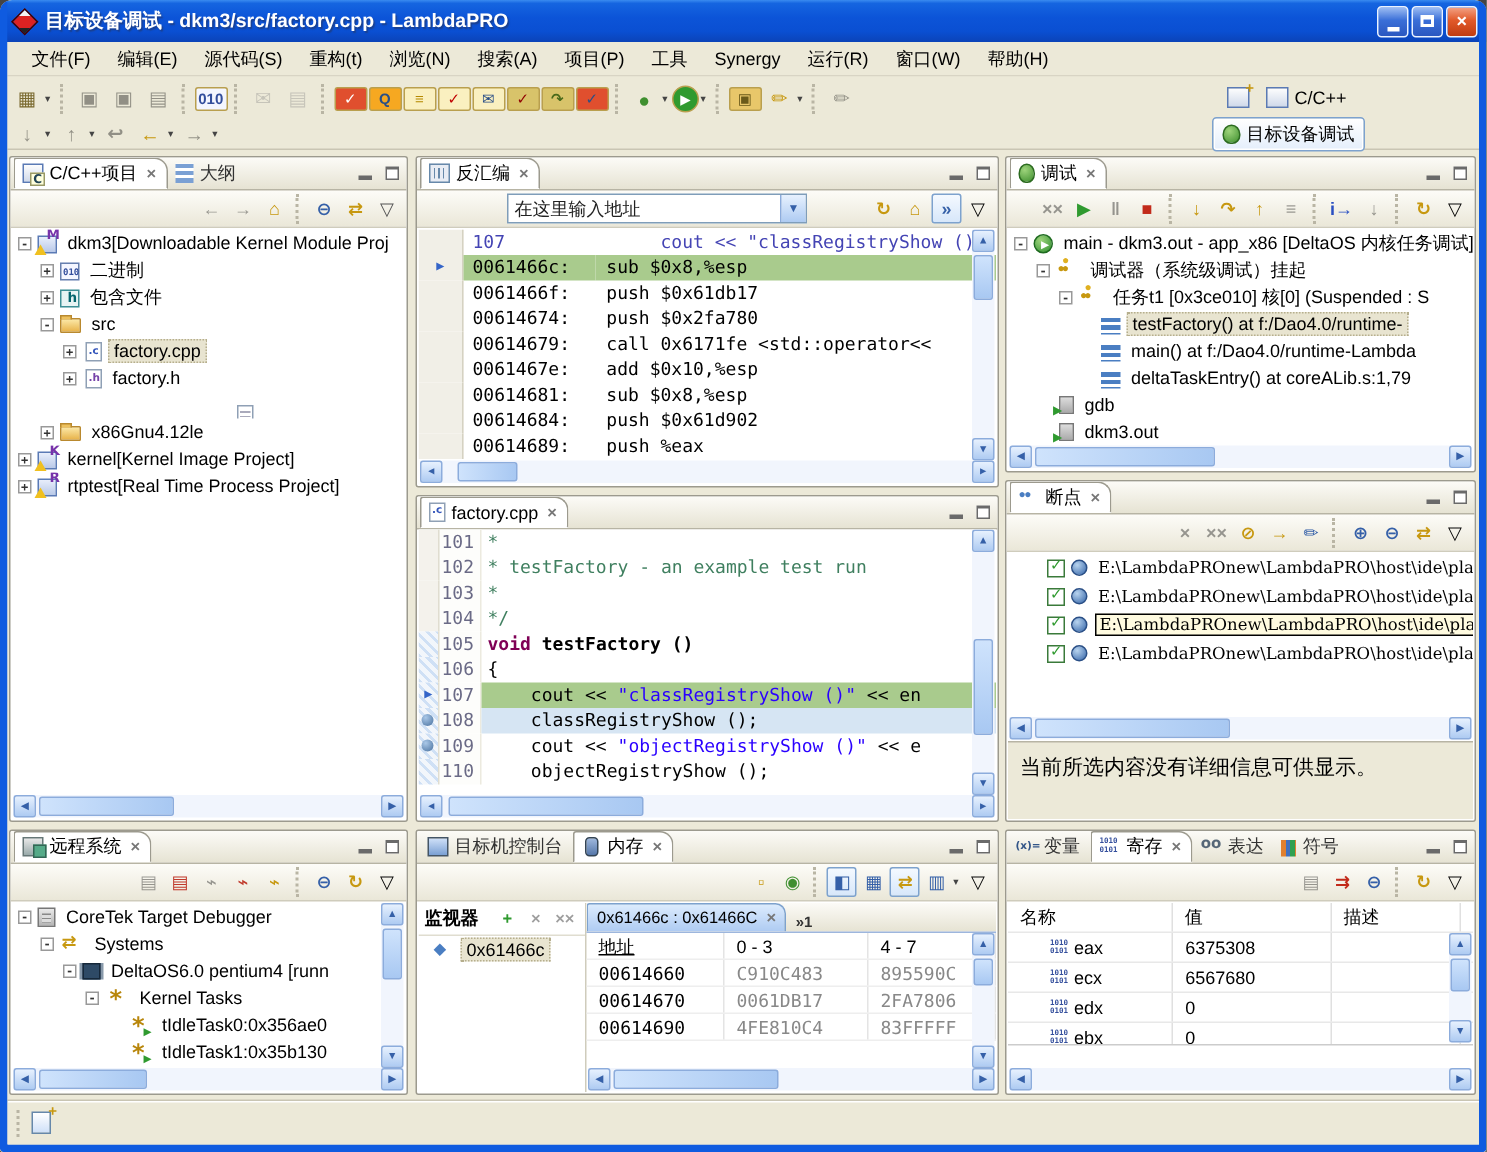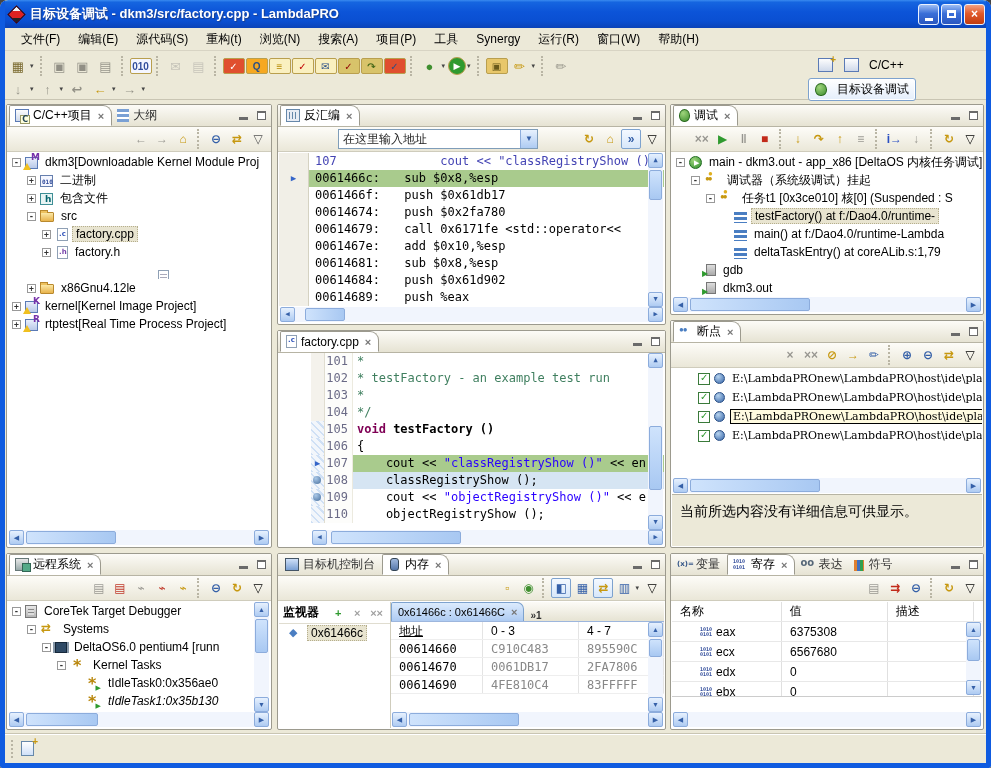"C/C++" .pbtn { gap: 10px -> 4px }
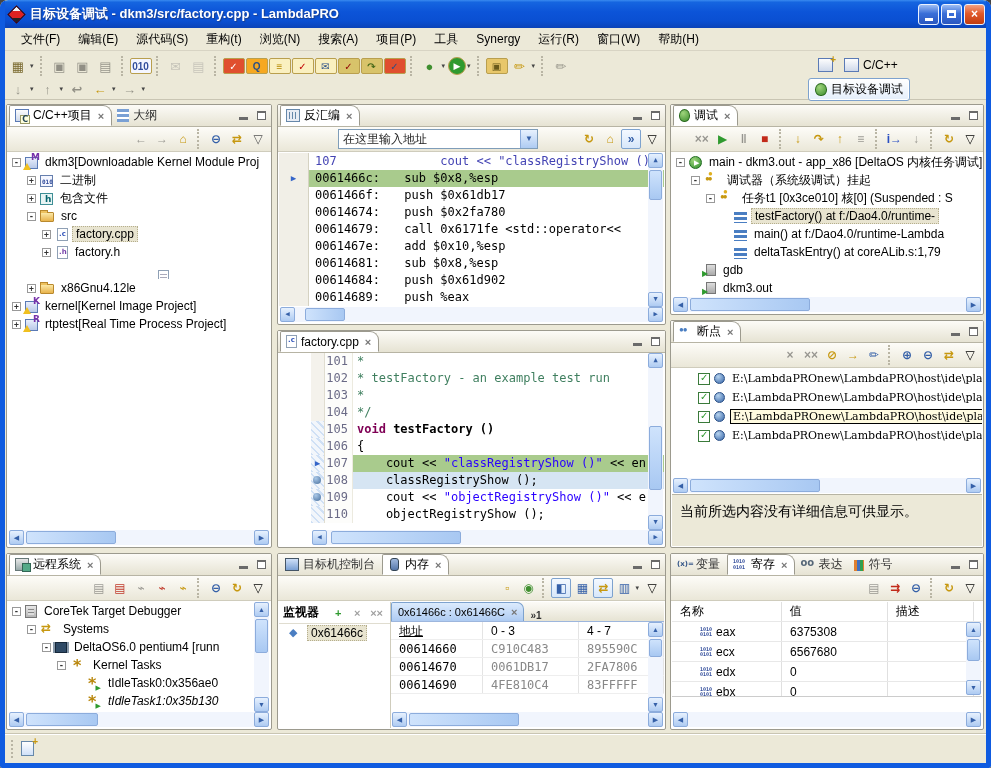"101" div.vcontent { margin-left: 32px -> none }
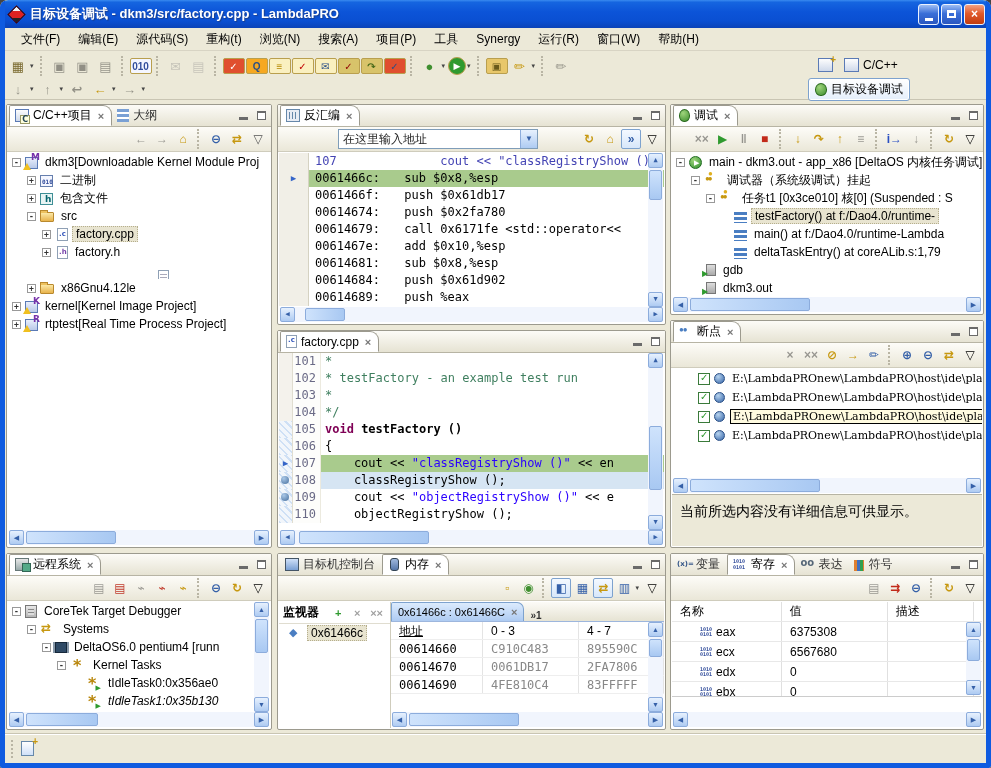"tIdleTask1:0x35b130" div.trow { font-style: italic -> none }
